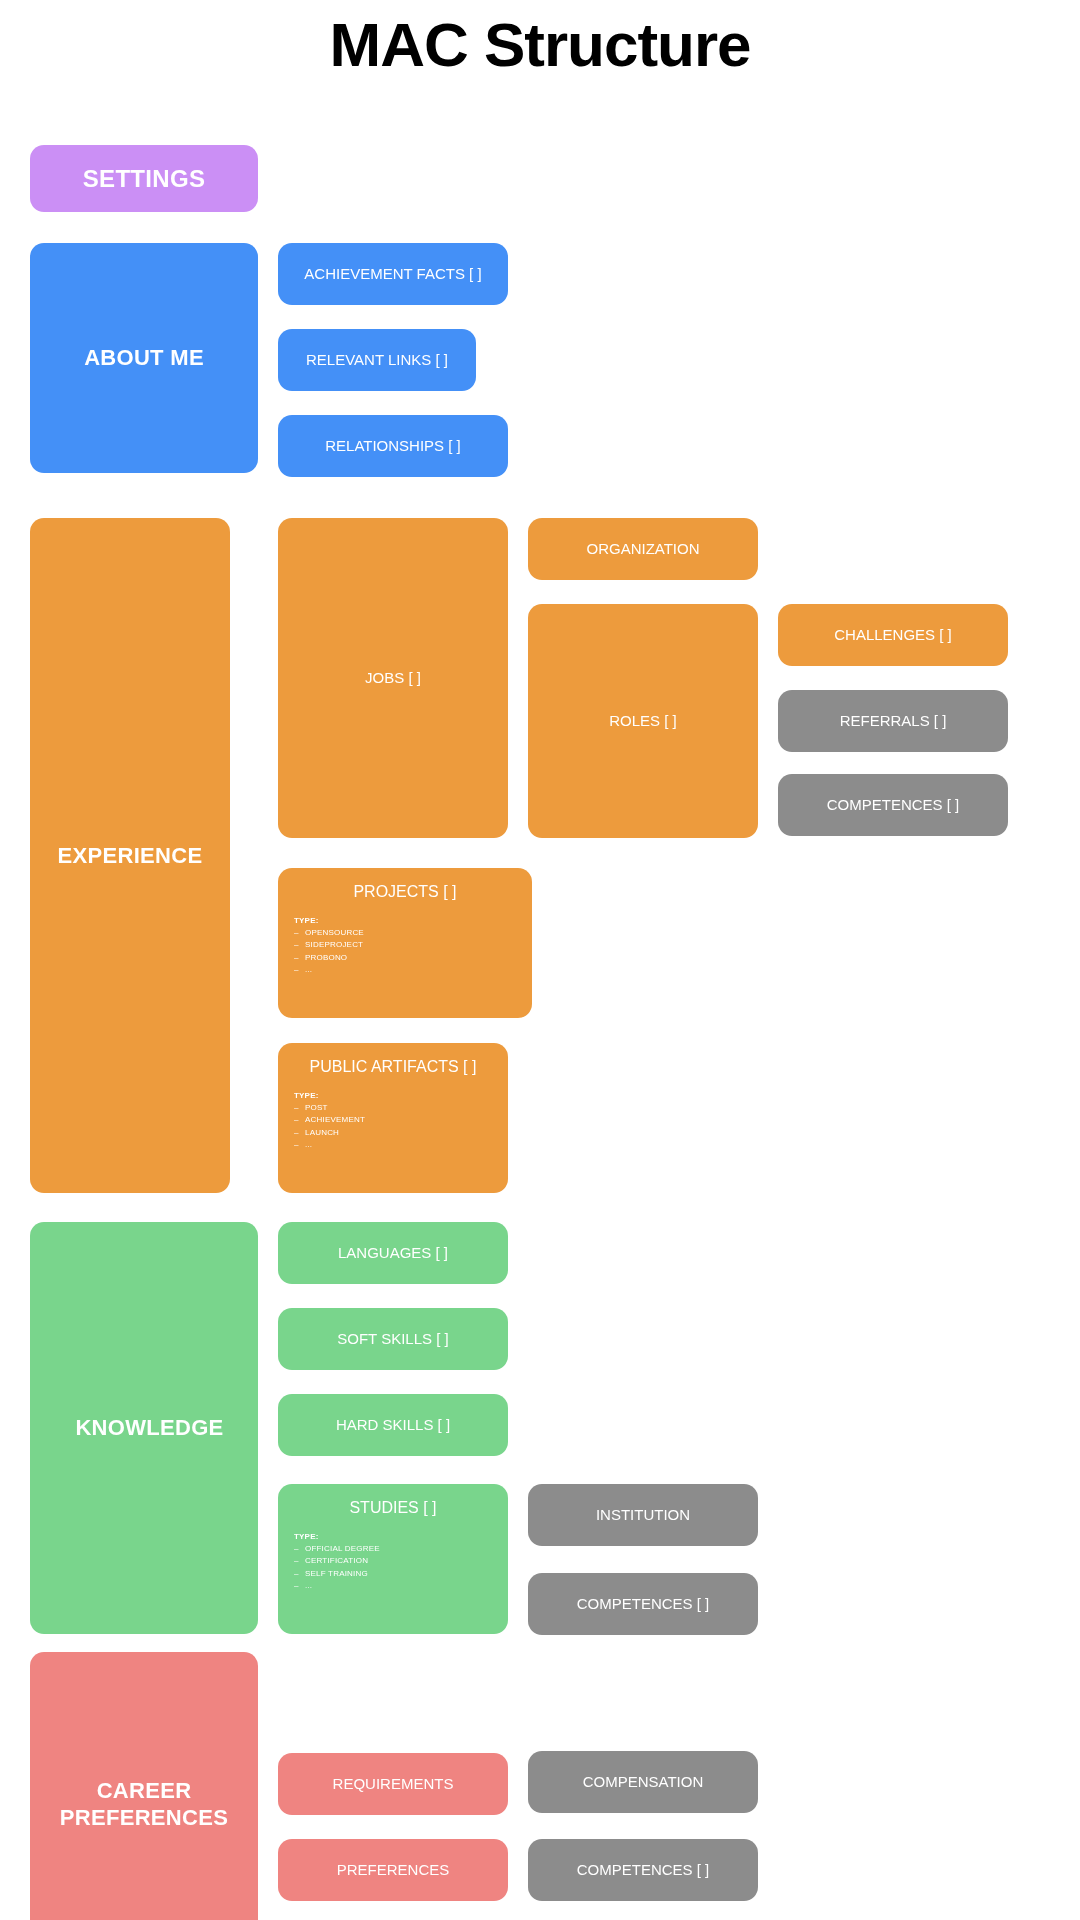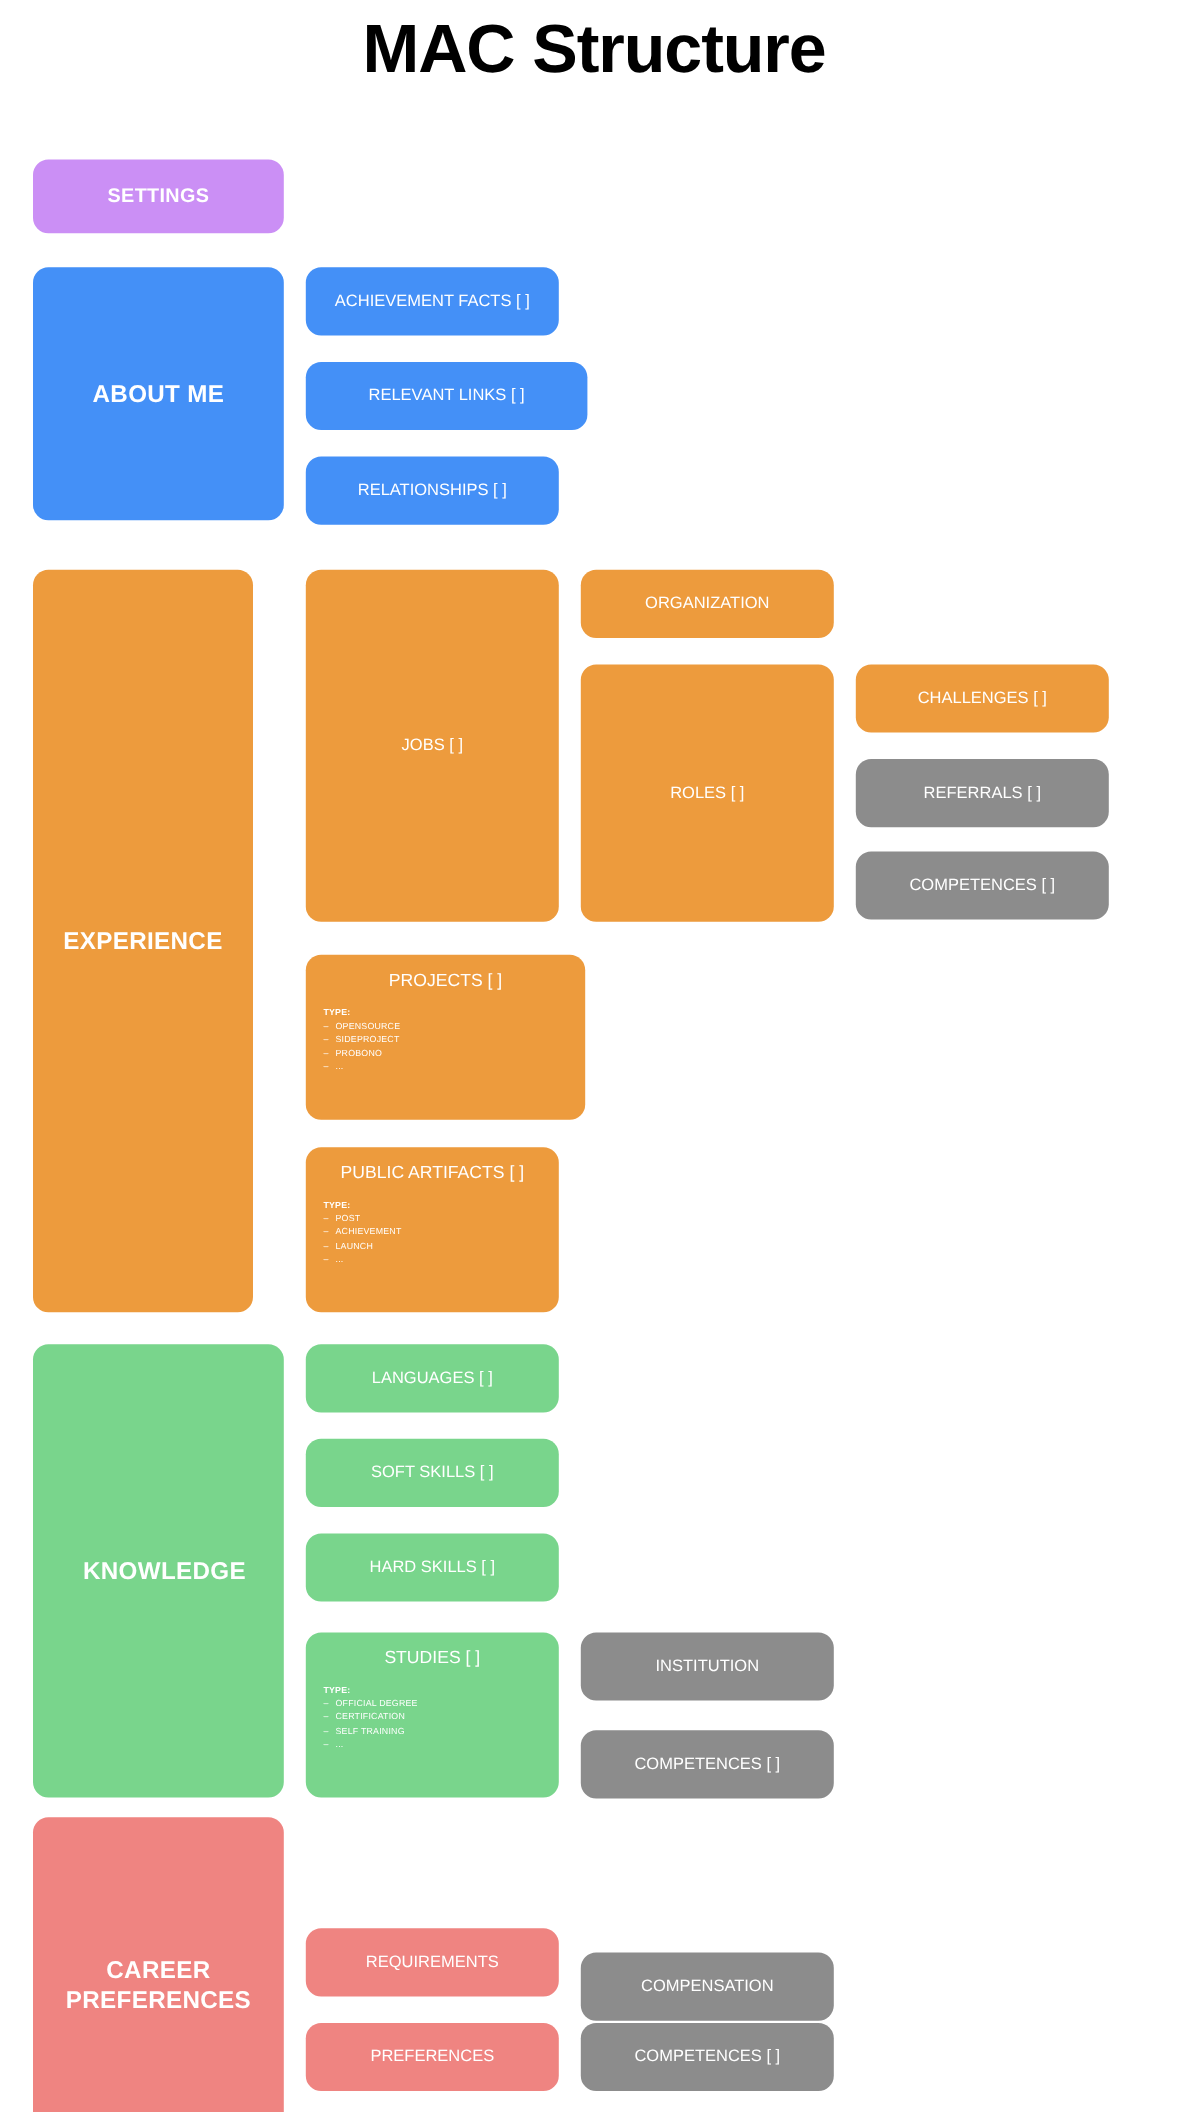"SETTINGS" .node.major.settings { font-size: 18px -> 24px }
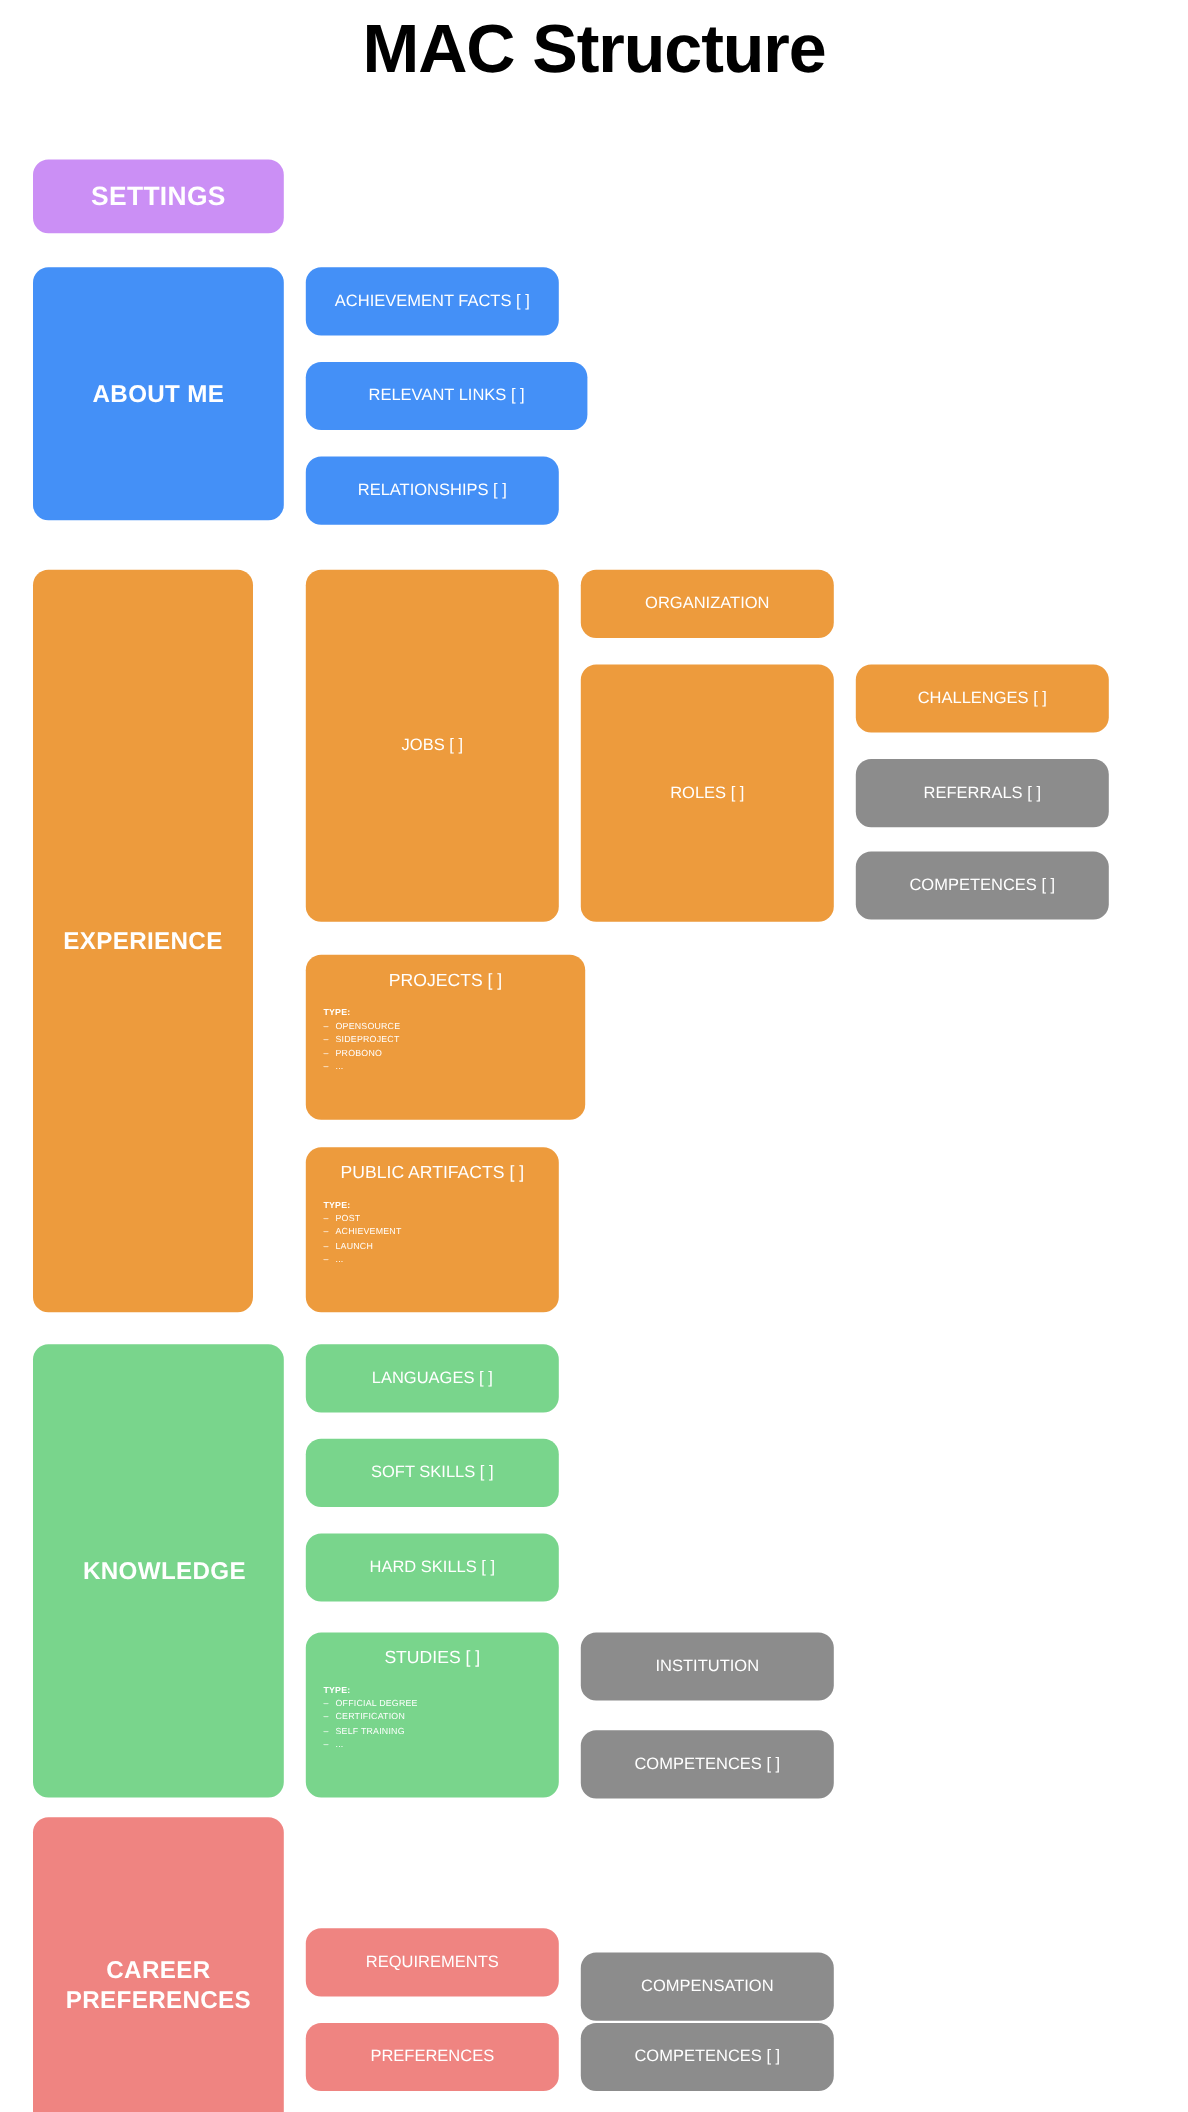"RELEVANT LINKS [ ]" div.node { width: 256px -> 198px }
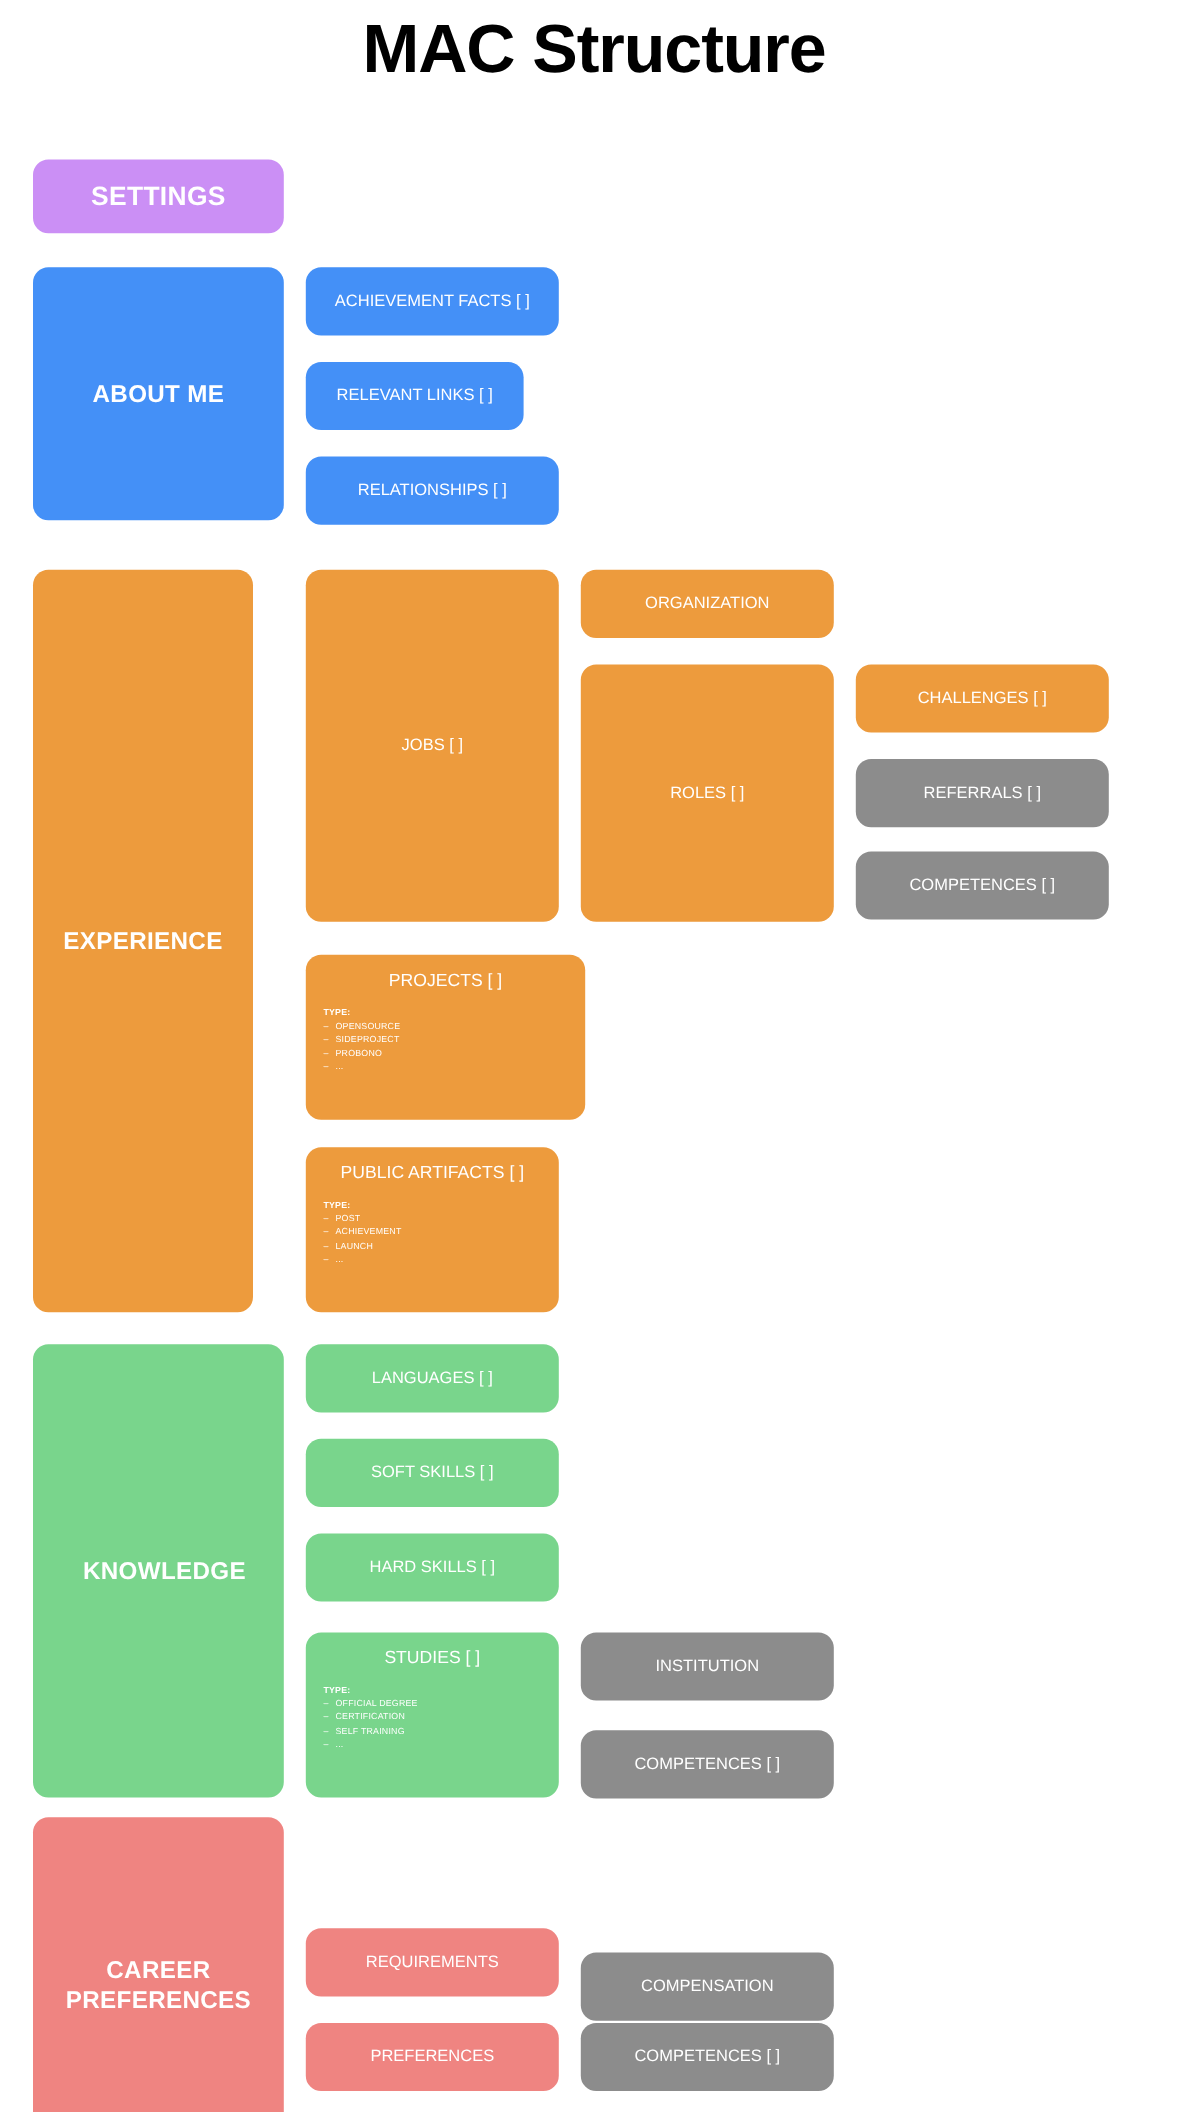"COMPENSATION" div.node { margin-top: 24px -> none }
